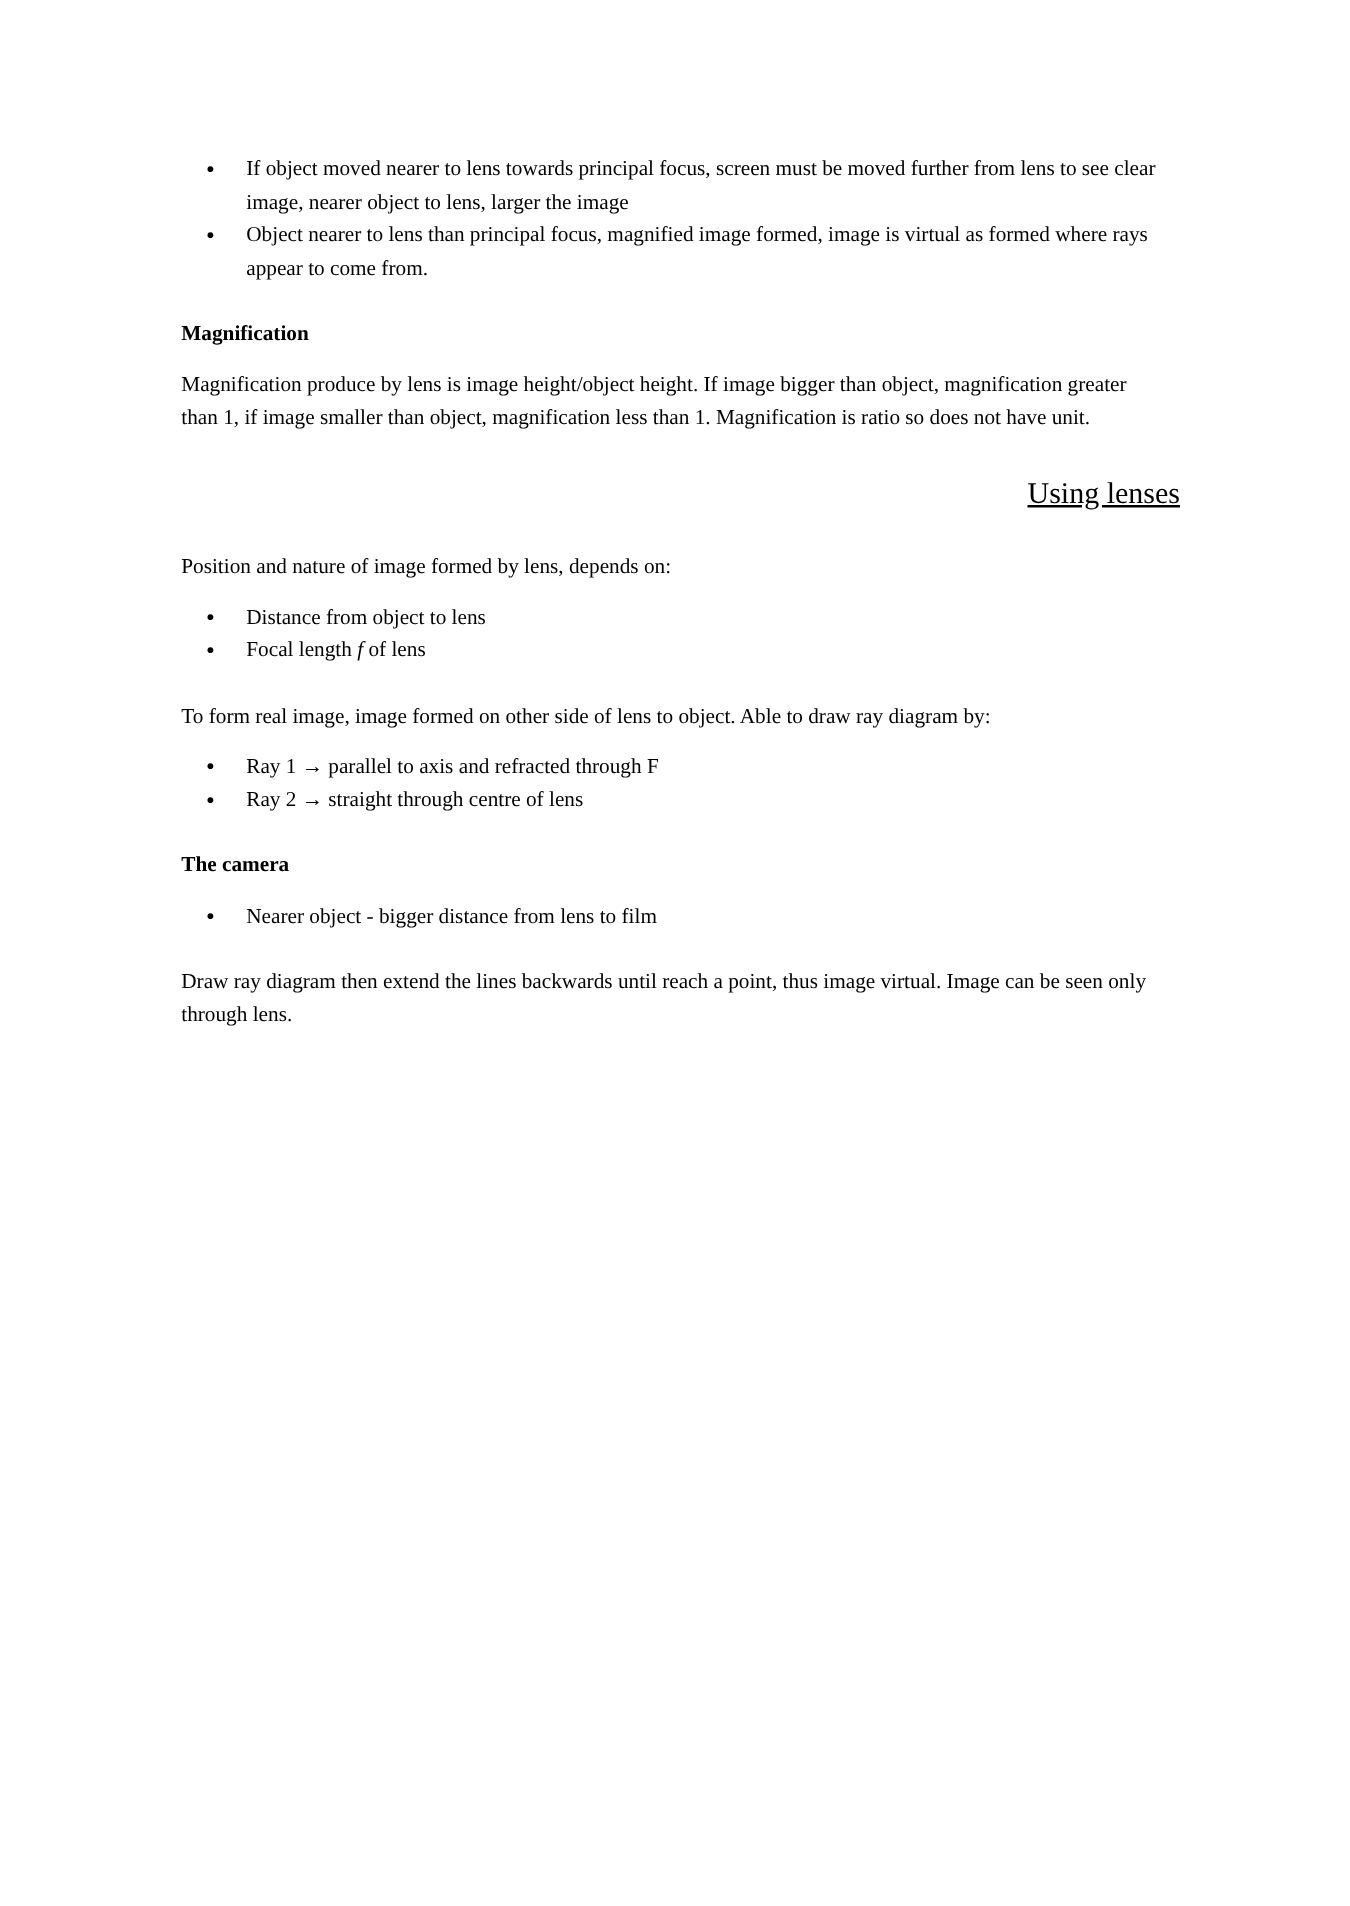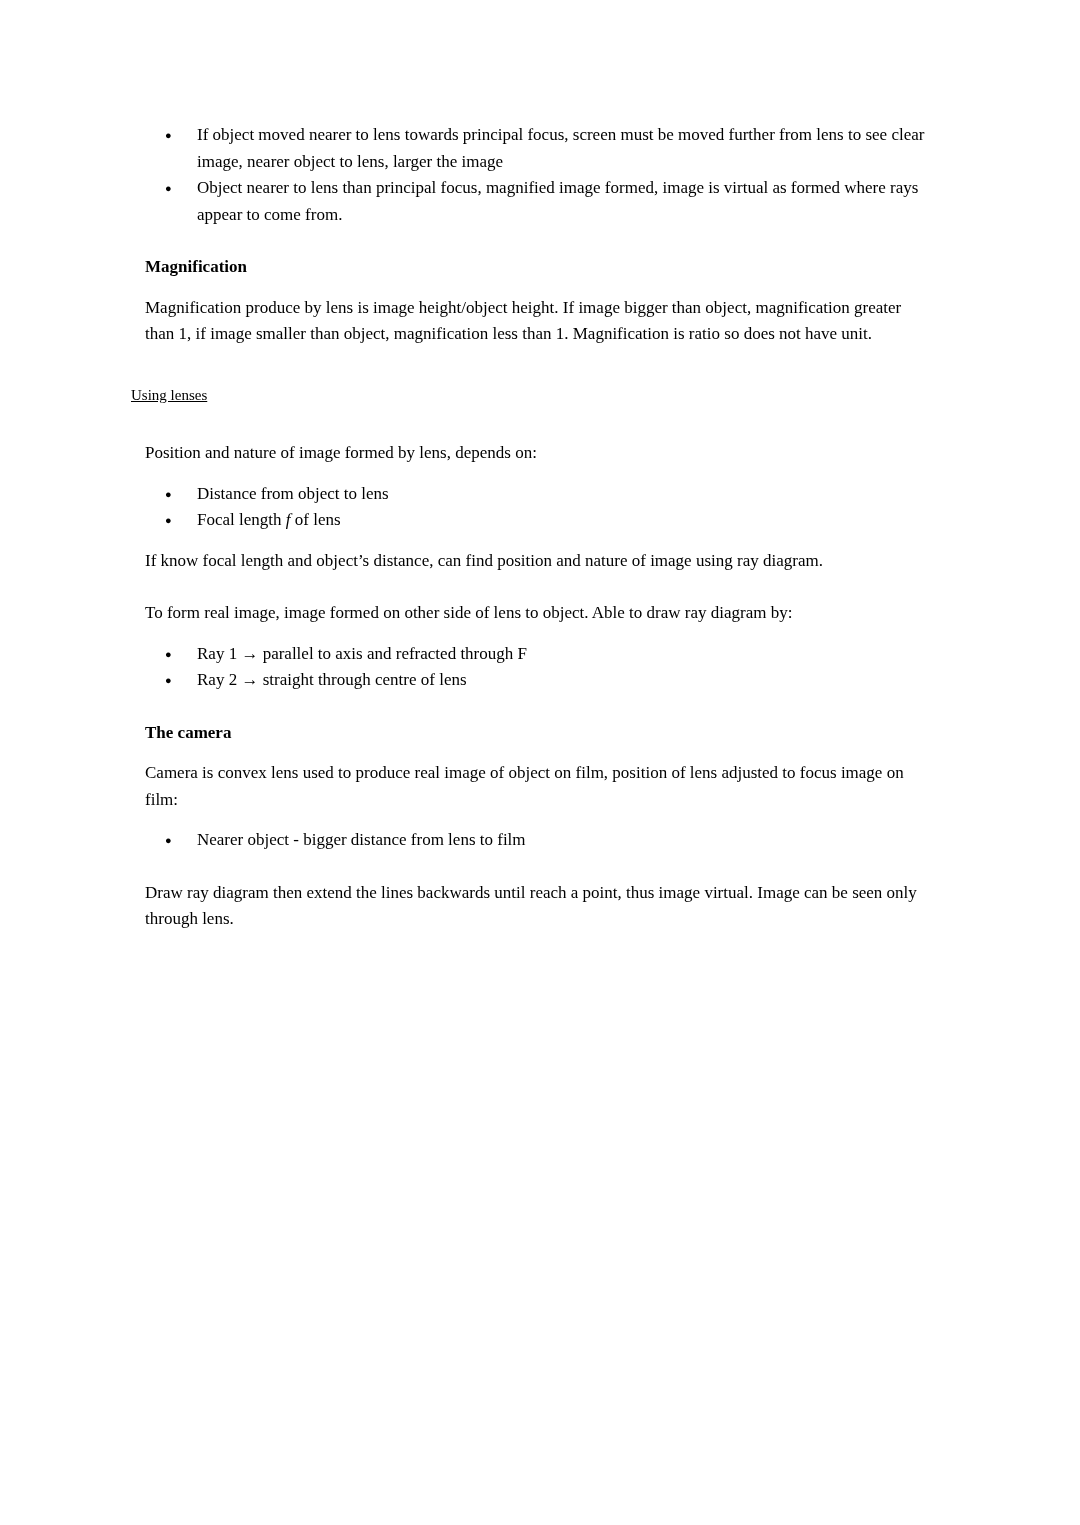"Using lenses" .center-title { font-size: 15px -> 24px; text-align: left -> right }
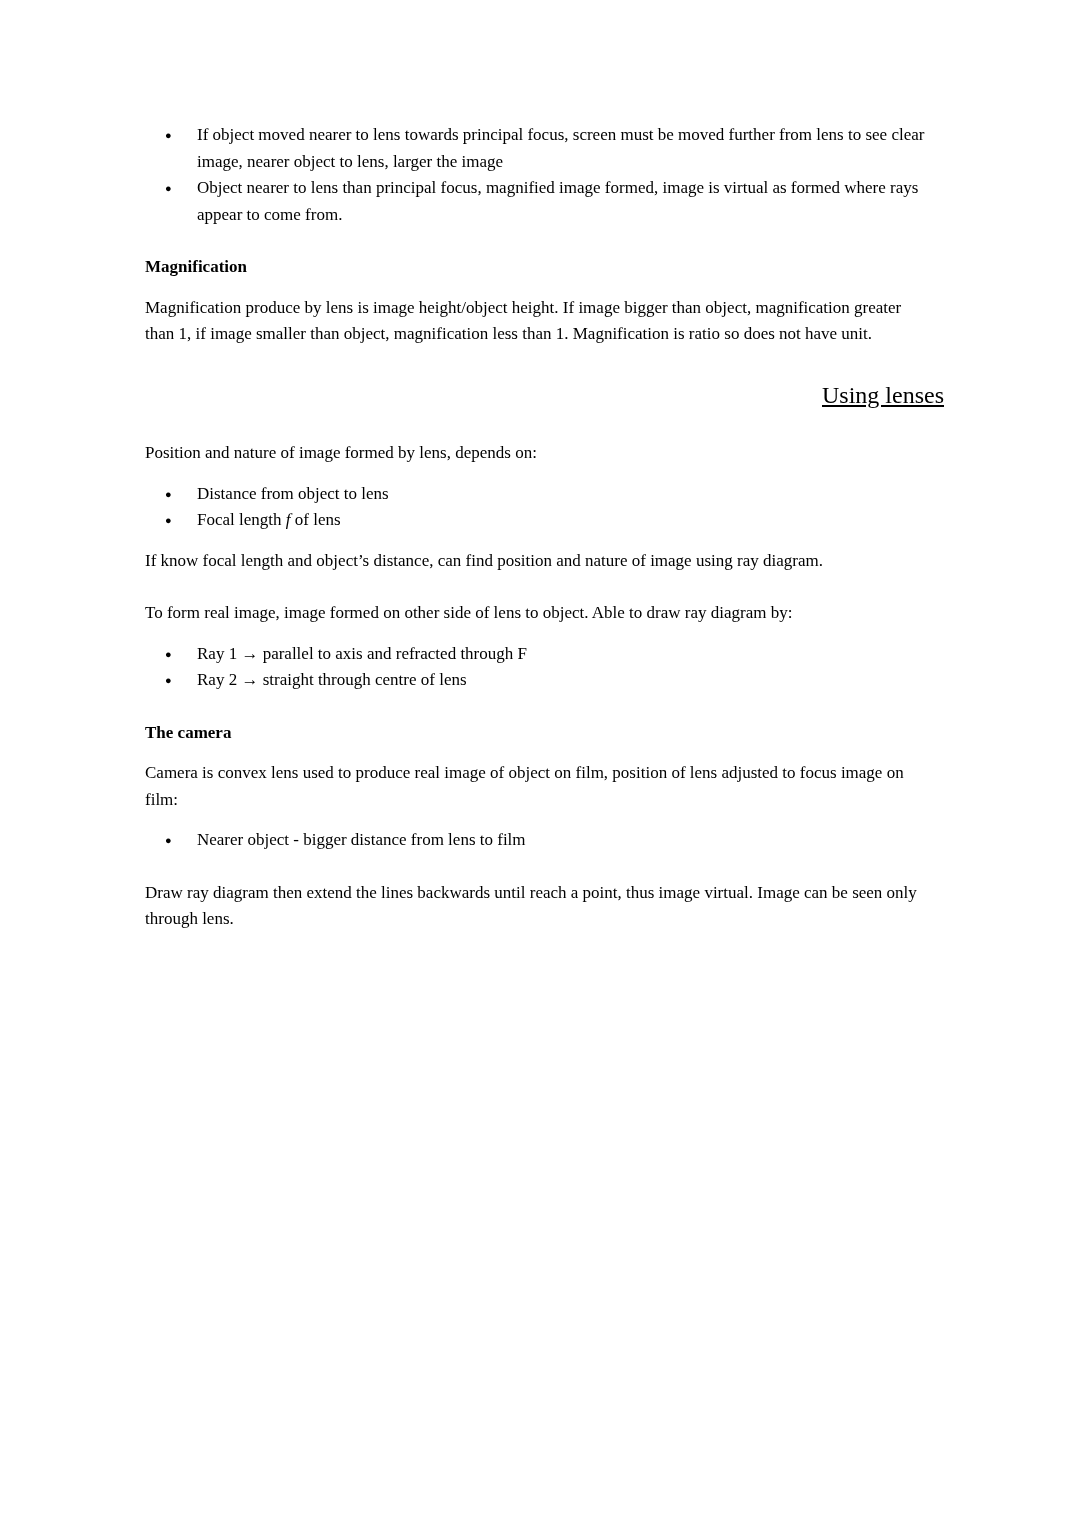"If know focal length and" p { html: <p>If know focal length and object’s distance, can find position and nature of image using ray diagram.</p> -> none }
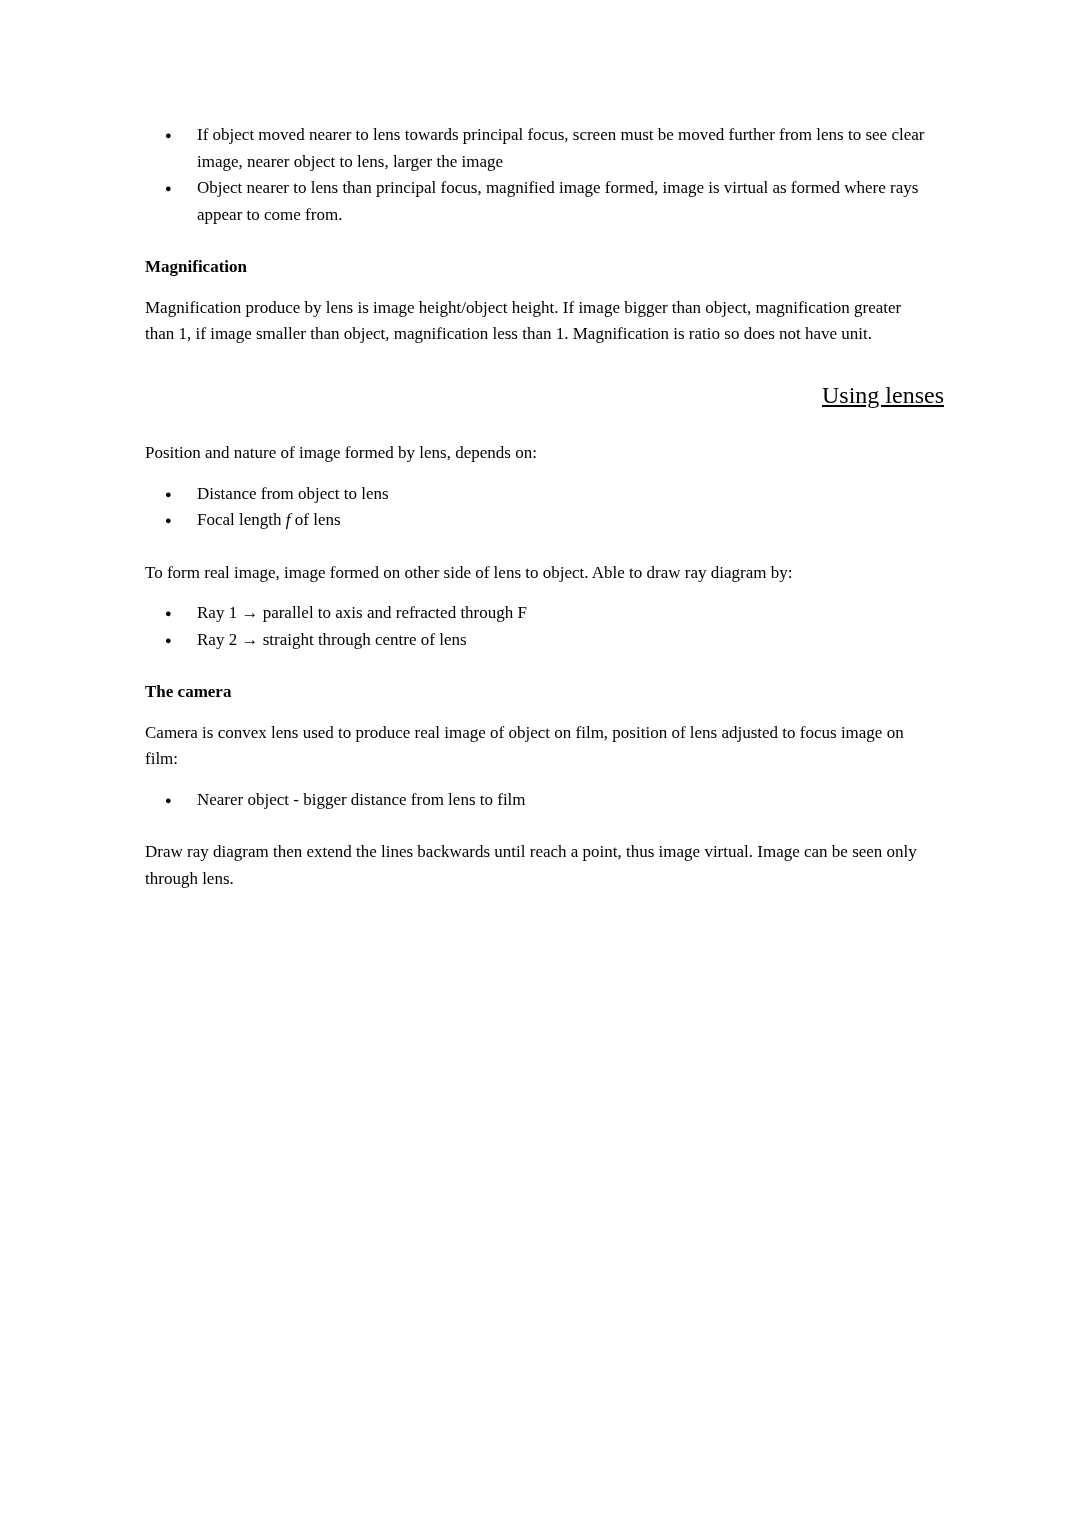"Camera is convex lens used" p { html: <p>Camera is convex lens used to produce real image of object on film, position of lens adjusted to focus image on film:</p> -> none }
